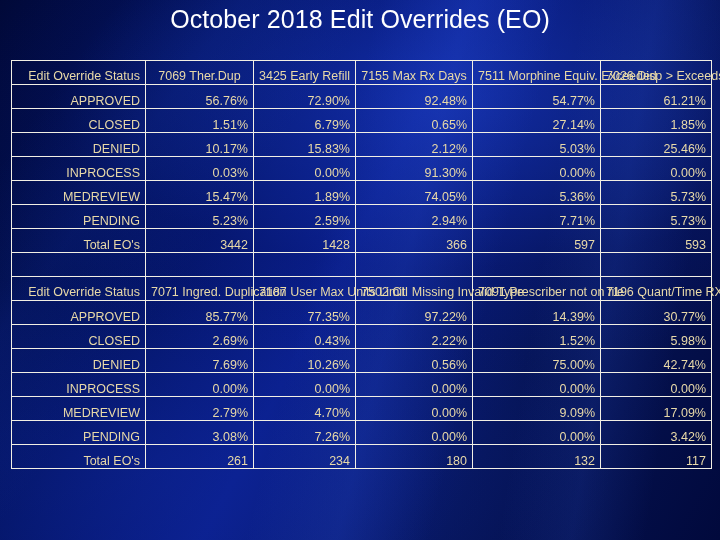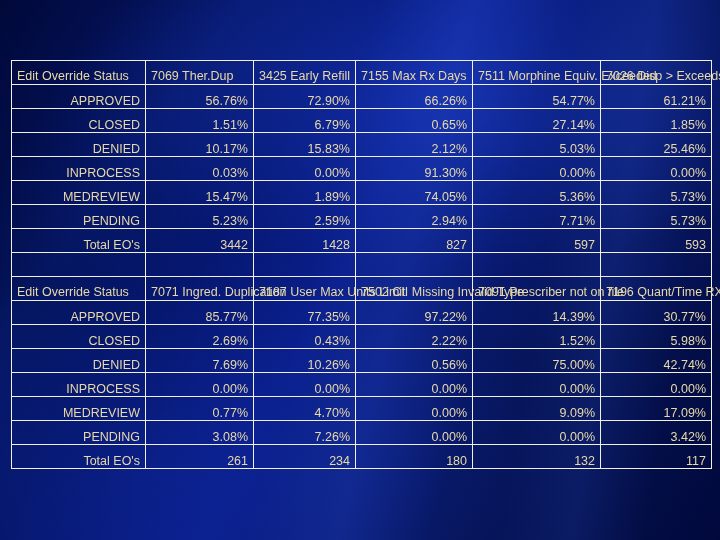"October 2018 Edit Overrides (EO)" div { html: none -> <div>October 2018 Edit Overrides (EO)</div> }
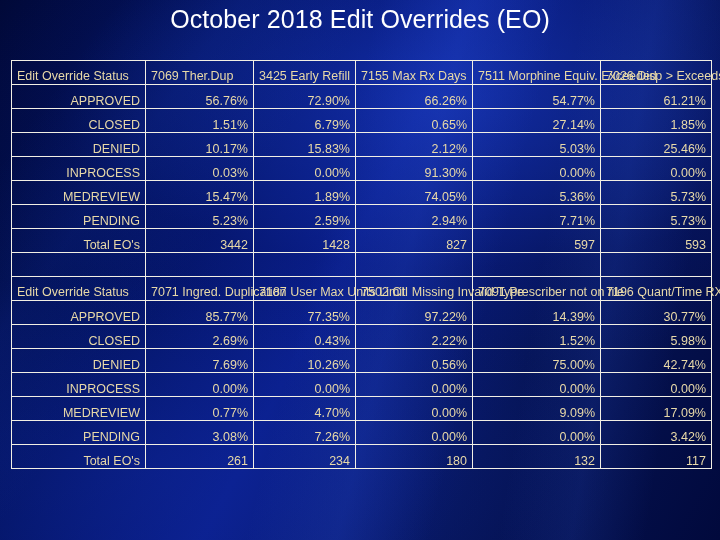"Edit Override Status" tr.hdr td.lbl { text-align: left -> right }
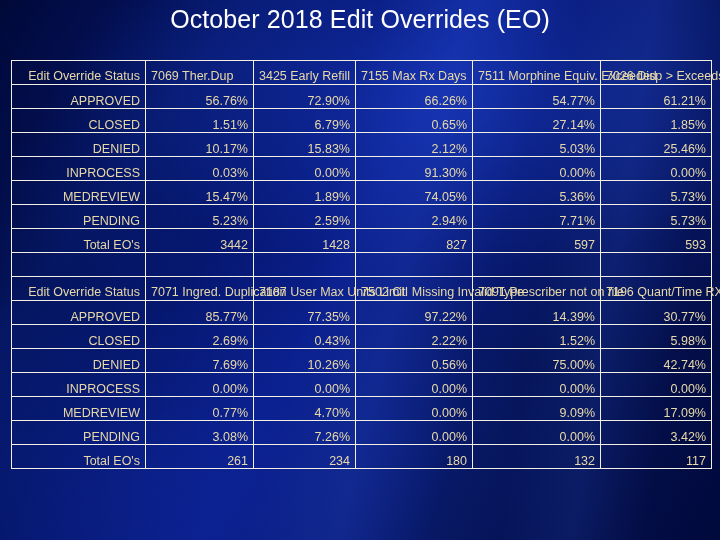"7069 Ther.Dup" tr.hdr td { text-align: left -> center }
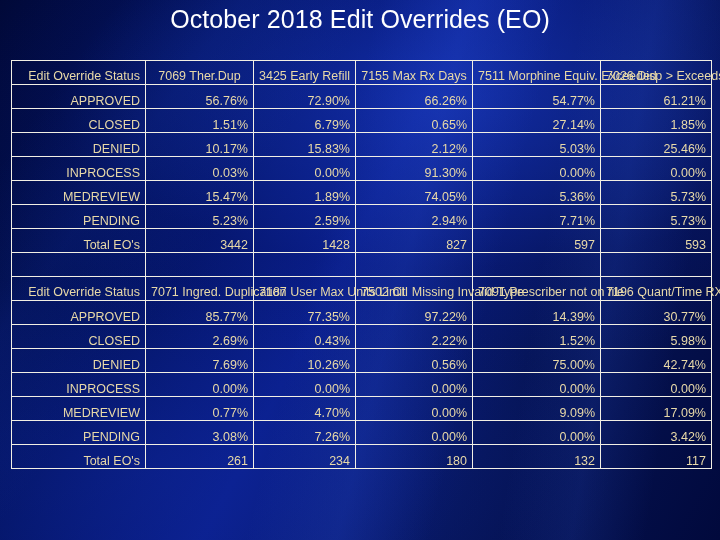"66.26%" td.num { text: 66.26% -> 92.48% }
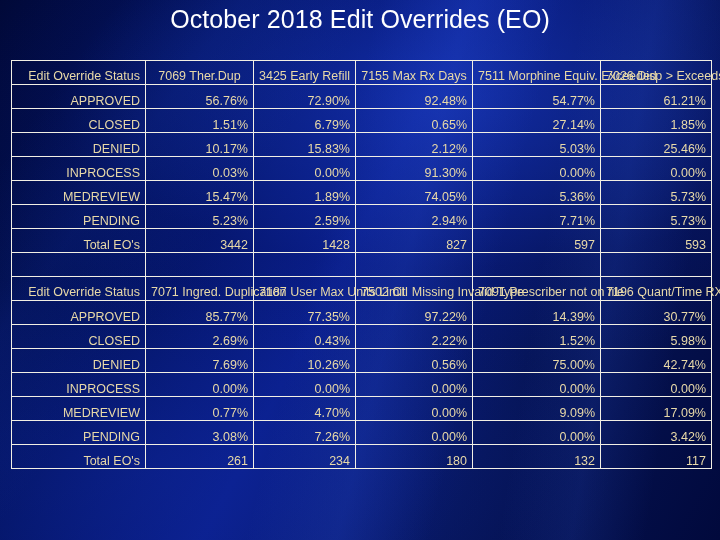"827" td.num { text: 827 -> 366 }
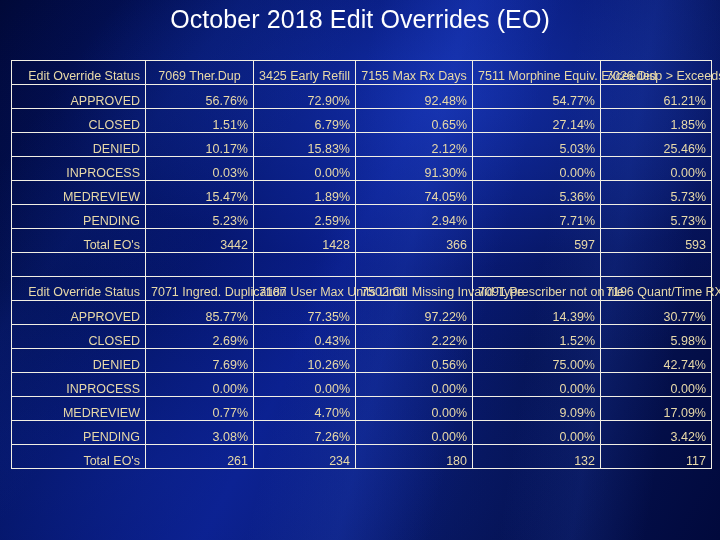"0.77%" td.num { text: 0.77% -> 2.79% }
